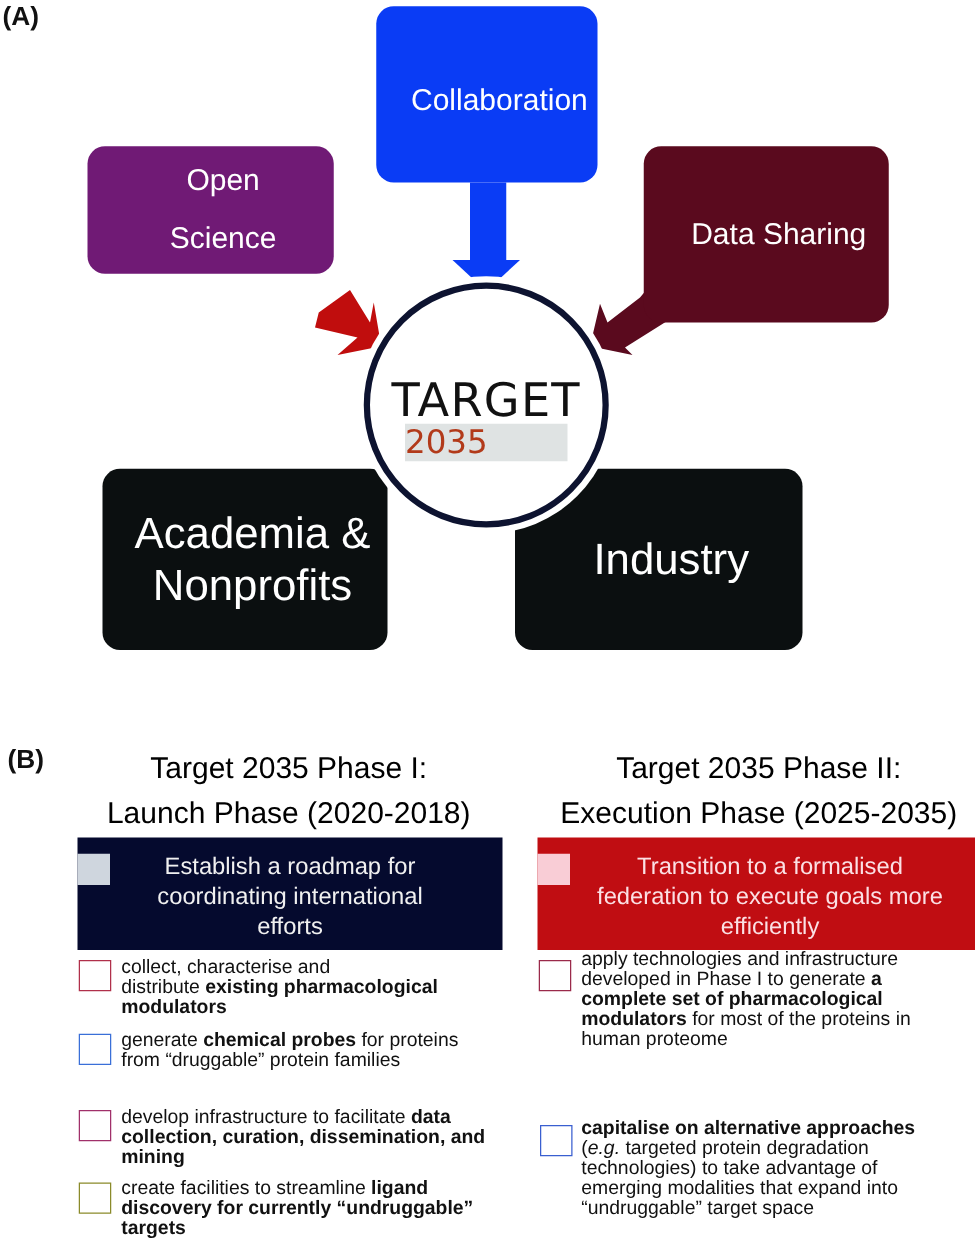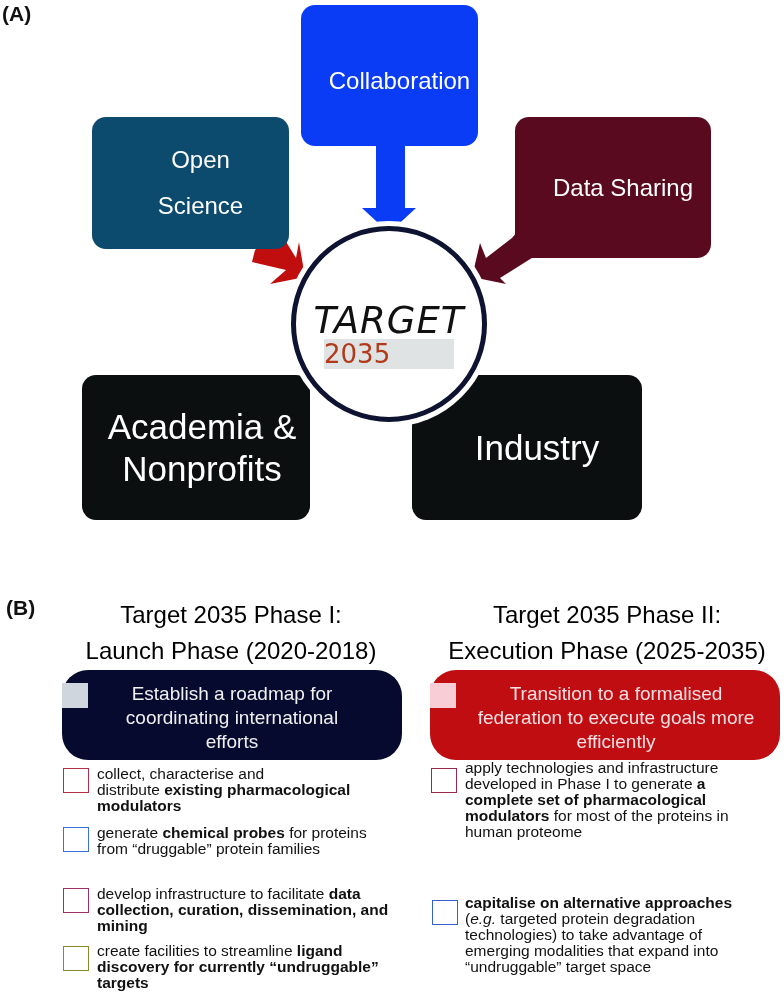"Open" div.box { background: #0c4a6e -> #701a75; height: 132px -> 102px; left: 92px -> 70px }
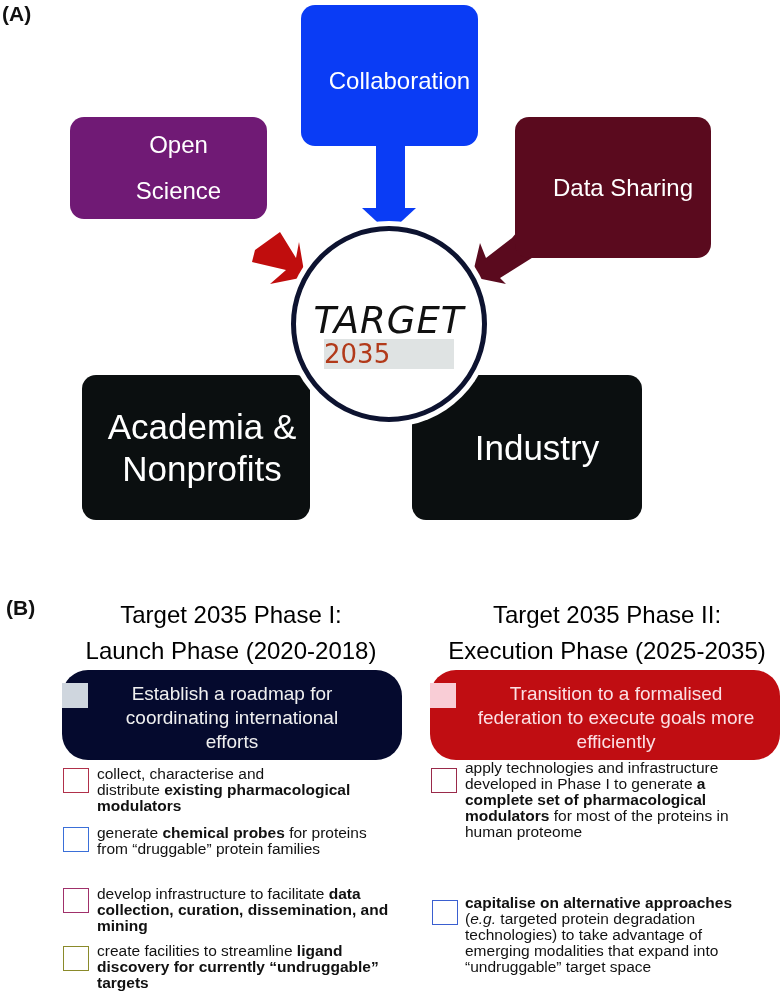"TARGET" .target-word { font-style: italic -> none }
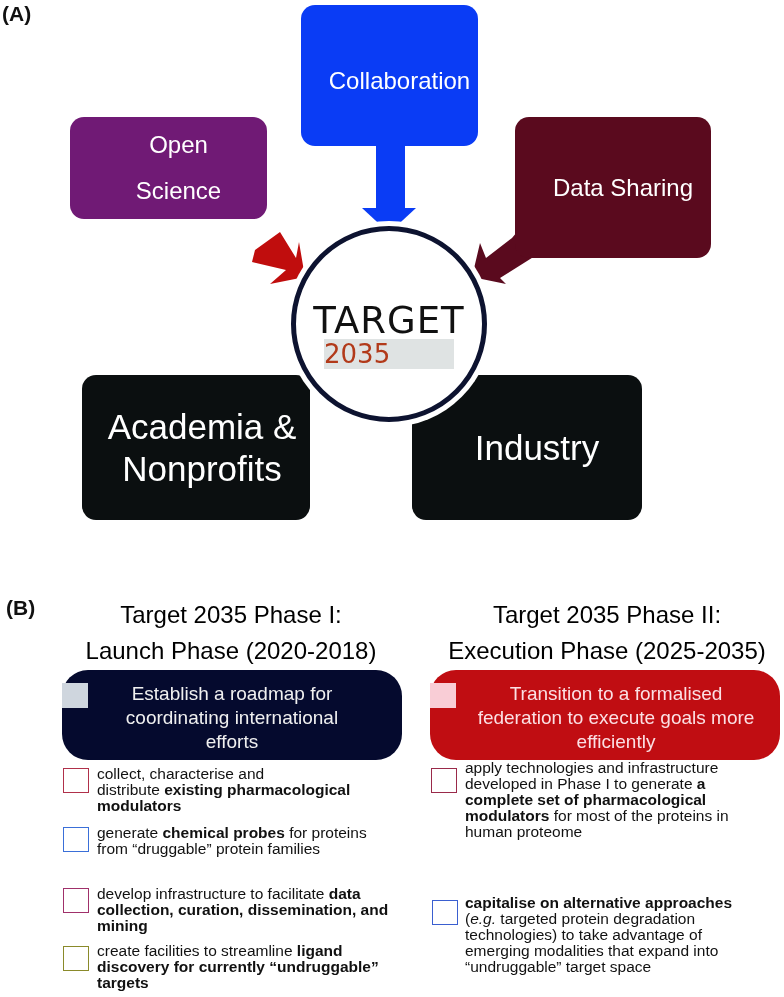"Establish a roadmap for coordinating" .goal-box { border-radius: 26px -> none }
